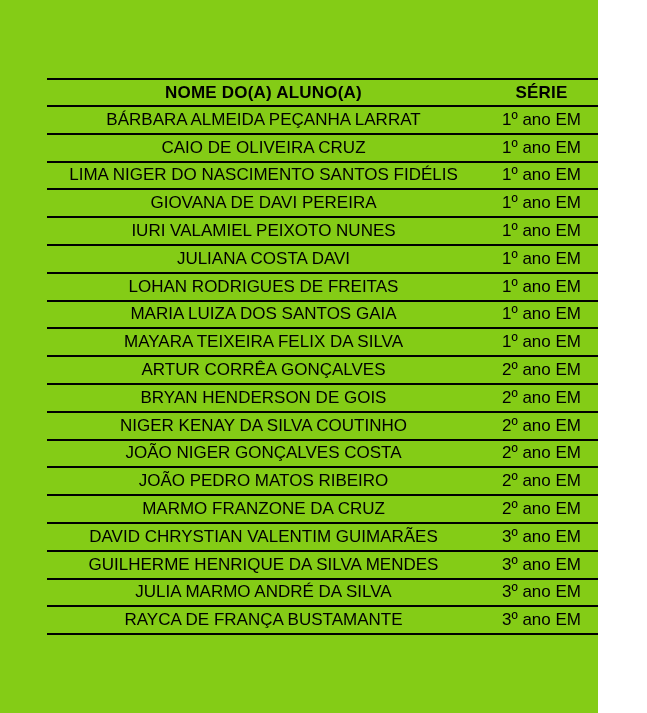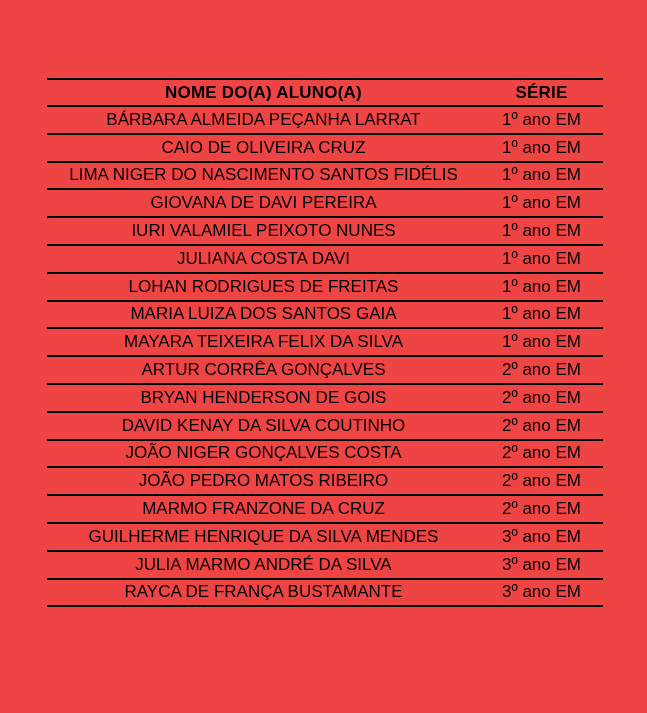"NOME DO(A) ALUNO(A)" .page { background: #ef4444 -> #84cc16; width: 647px -> 598px }
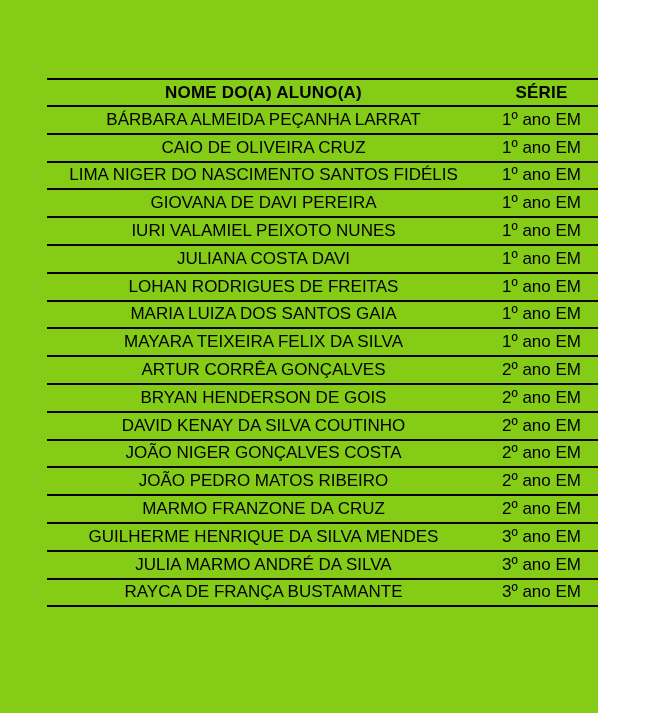"DAVID KENAY DA SILVA COUTINHO" td { text: DAVID -> NIGER }
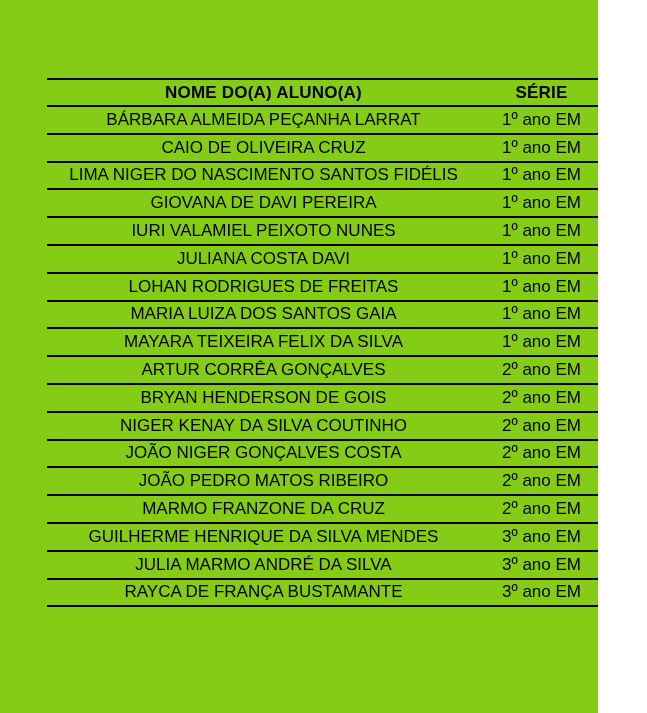"DAVID CHRYSTIAN VALENTIM GUIMARÃES" tr { html: none -> <tr> <td>DAVID CHRYSTIAN VALENTIM GUIMARÃES</td> <td>3º ano EM</td> </tr> }
